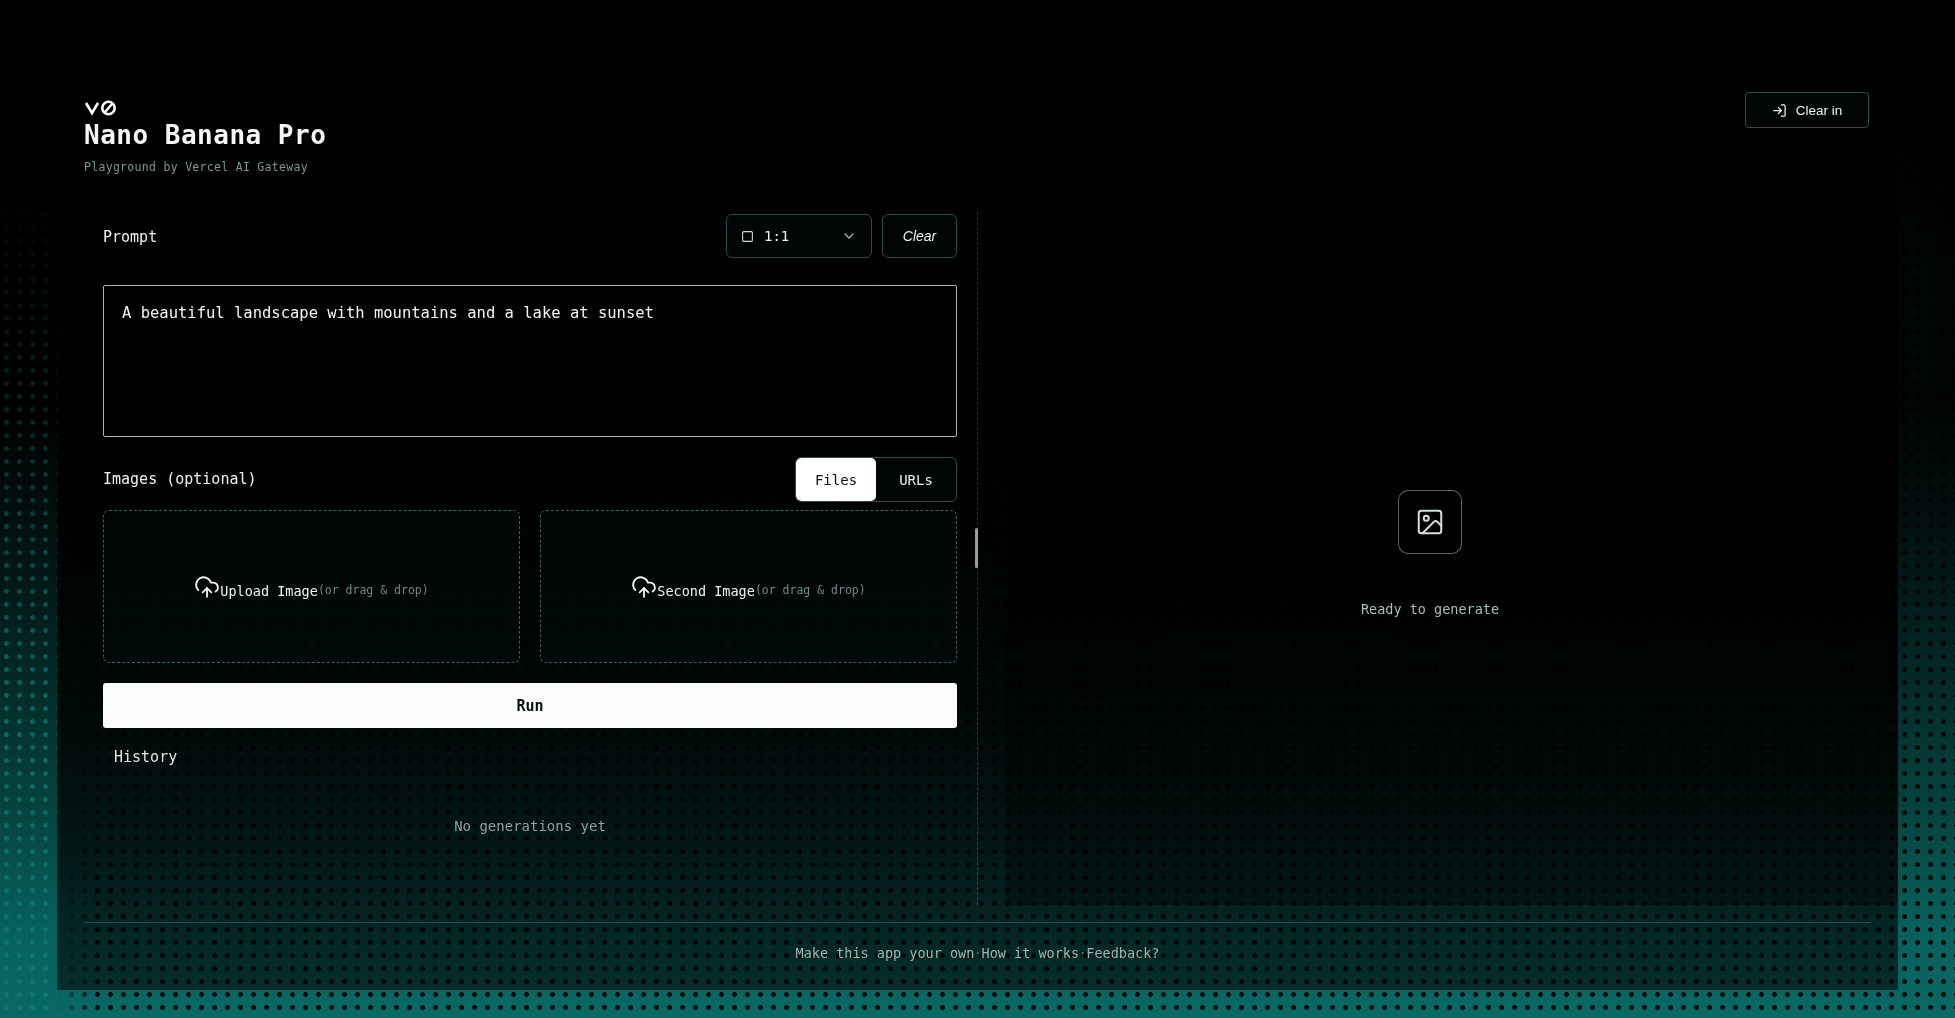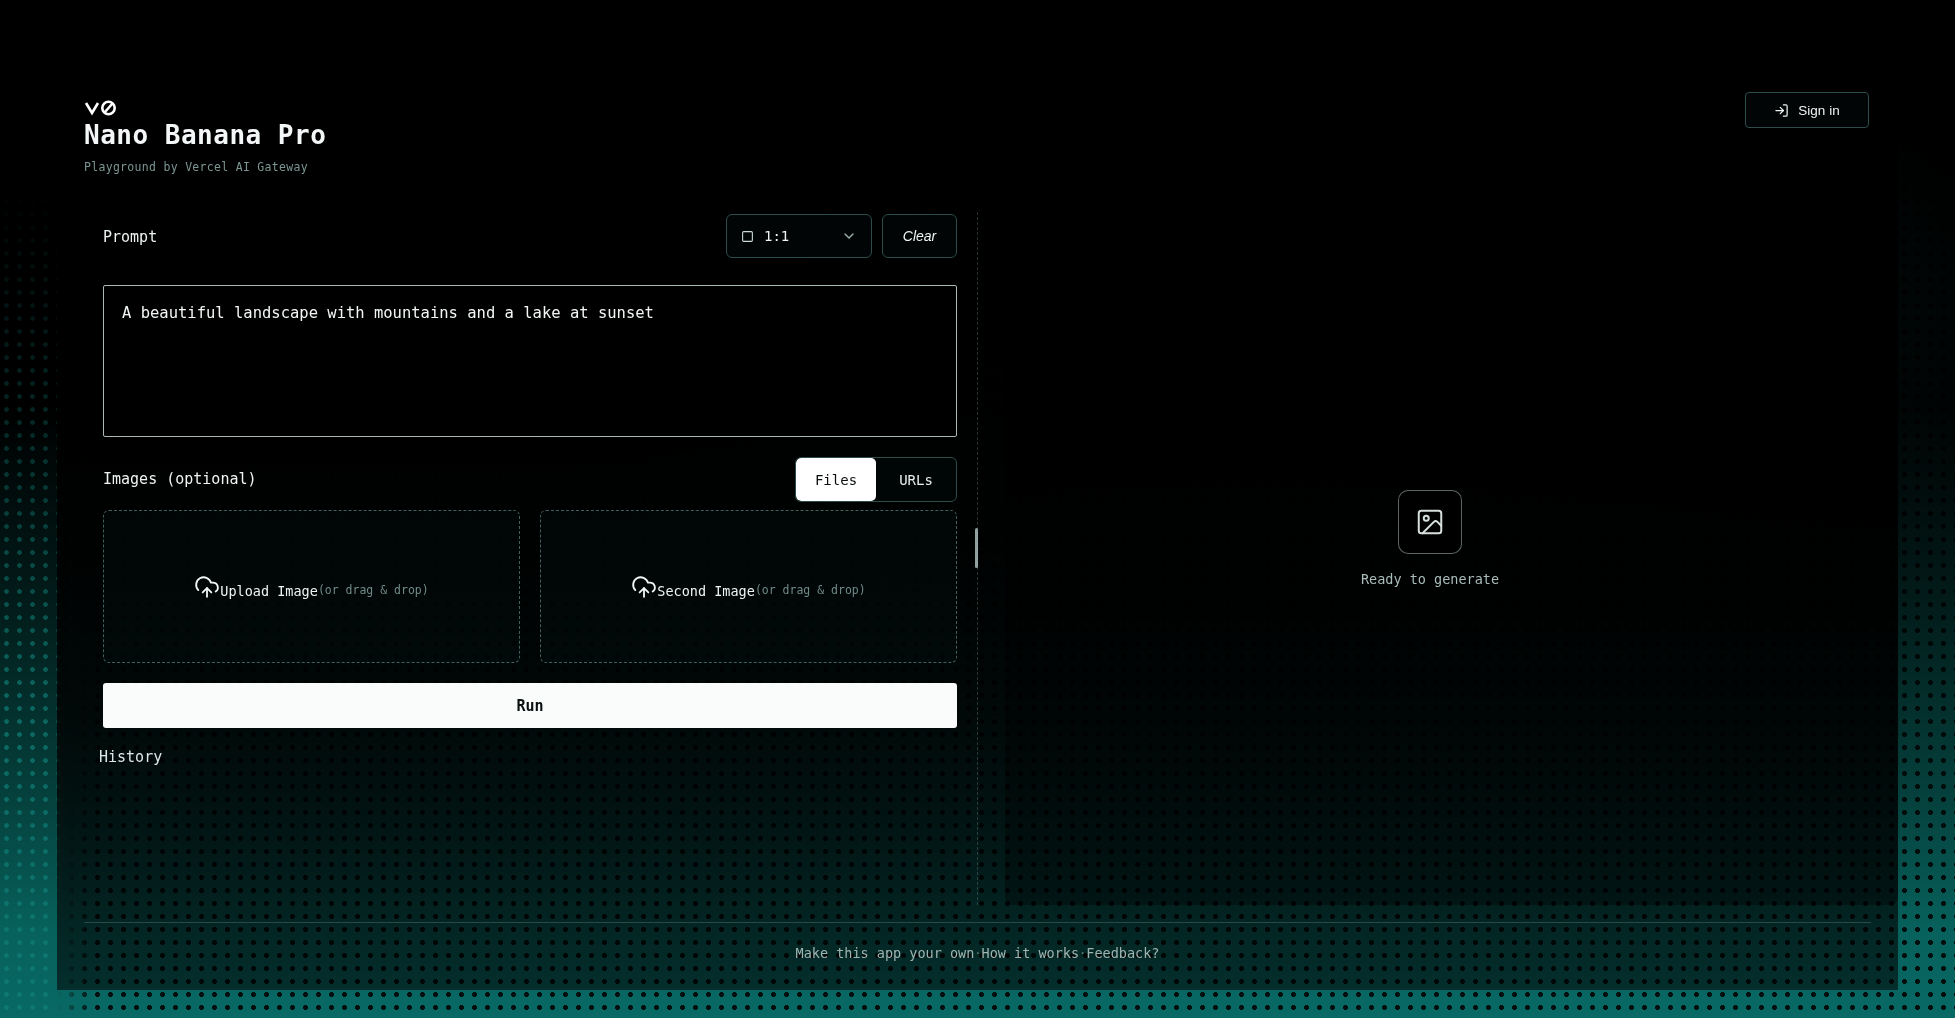"Sign in" span { text: Sign -> Clear }
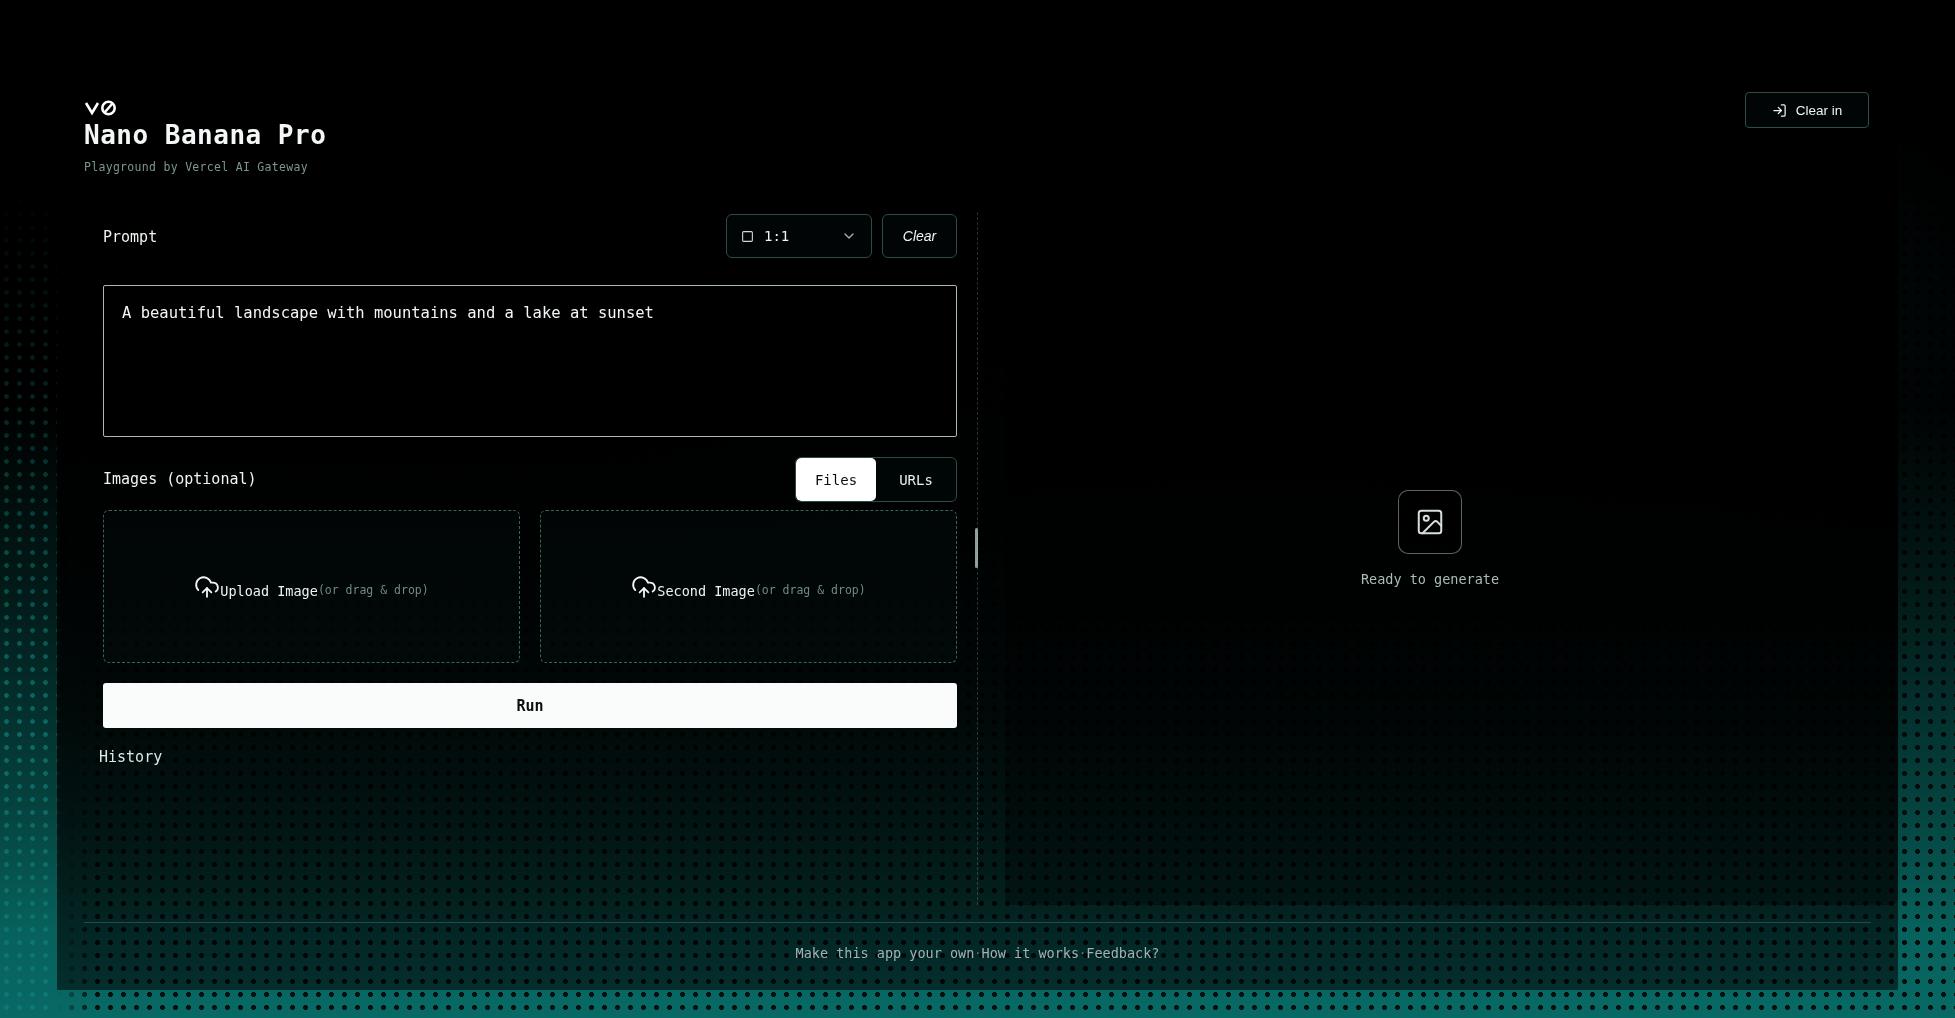"Ready to generate" .preview-status { margin-top: 17px -> 47px }
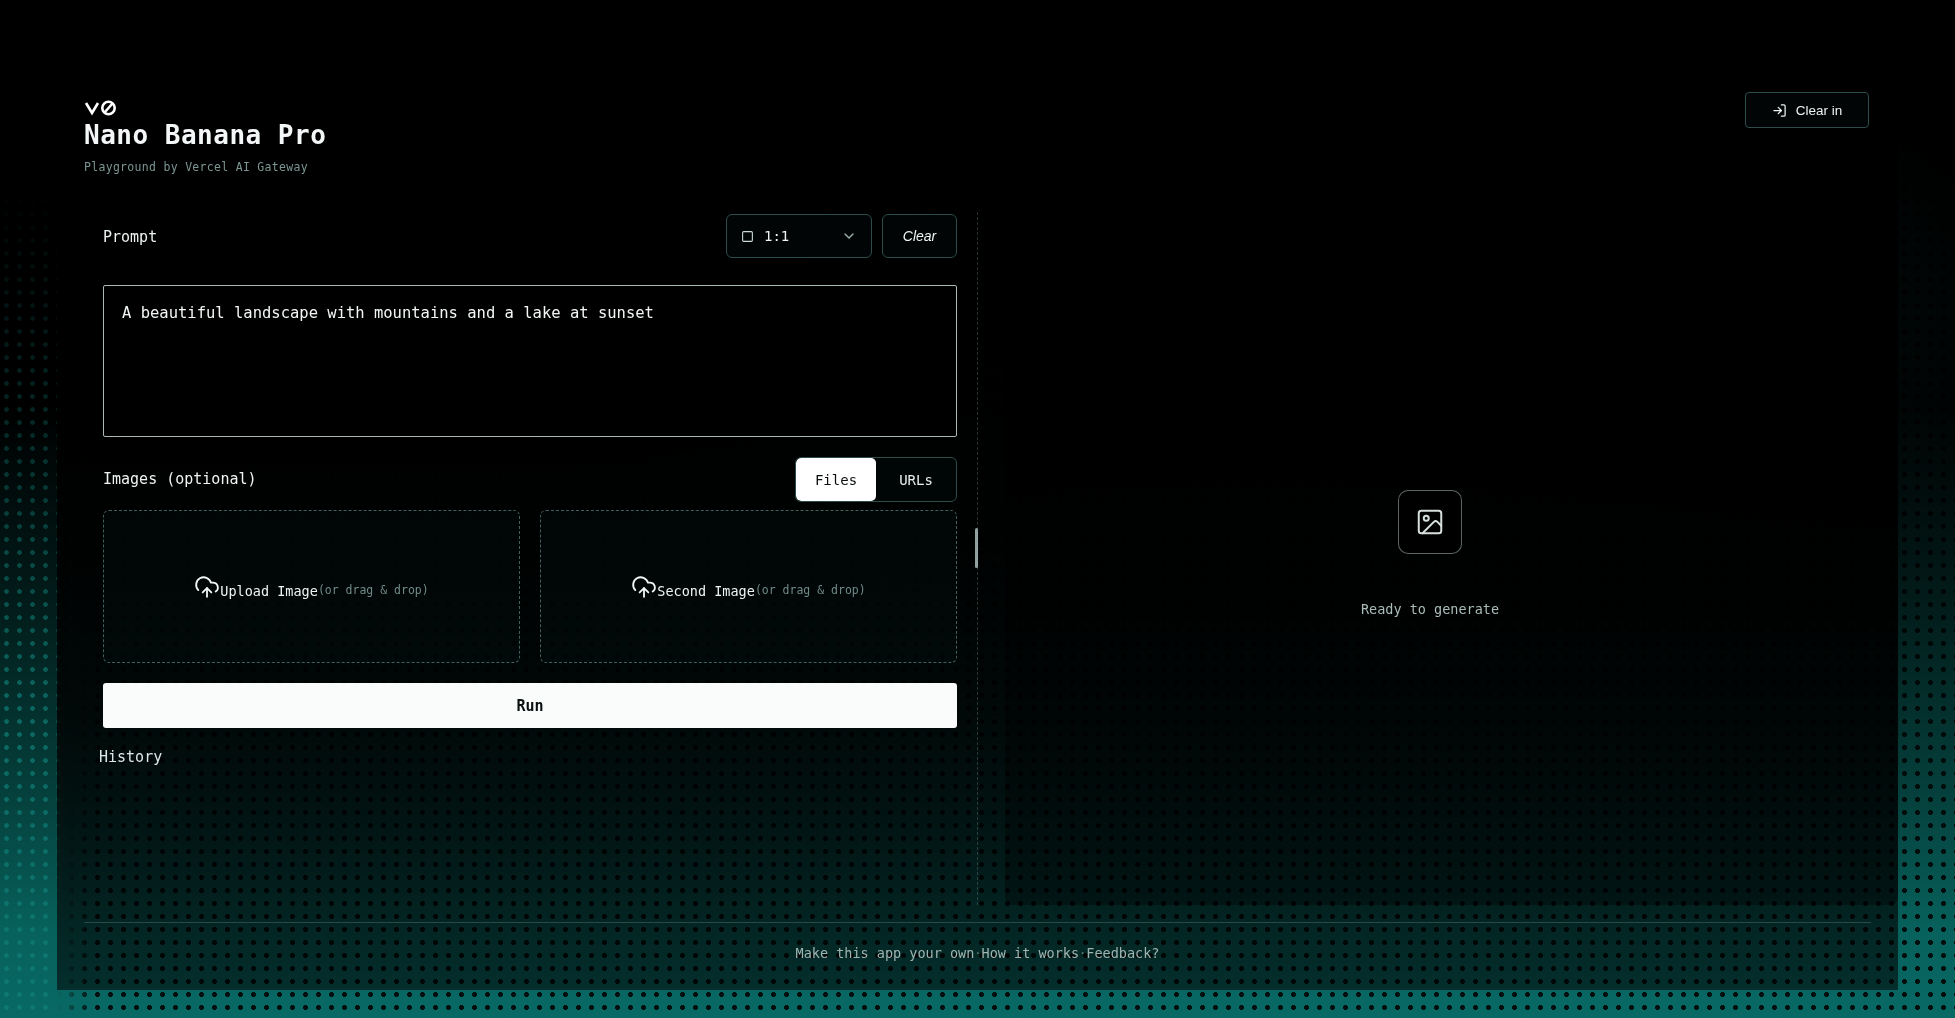"History" .history-label { left: 99px -> 114px }
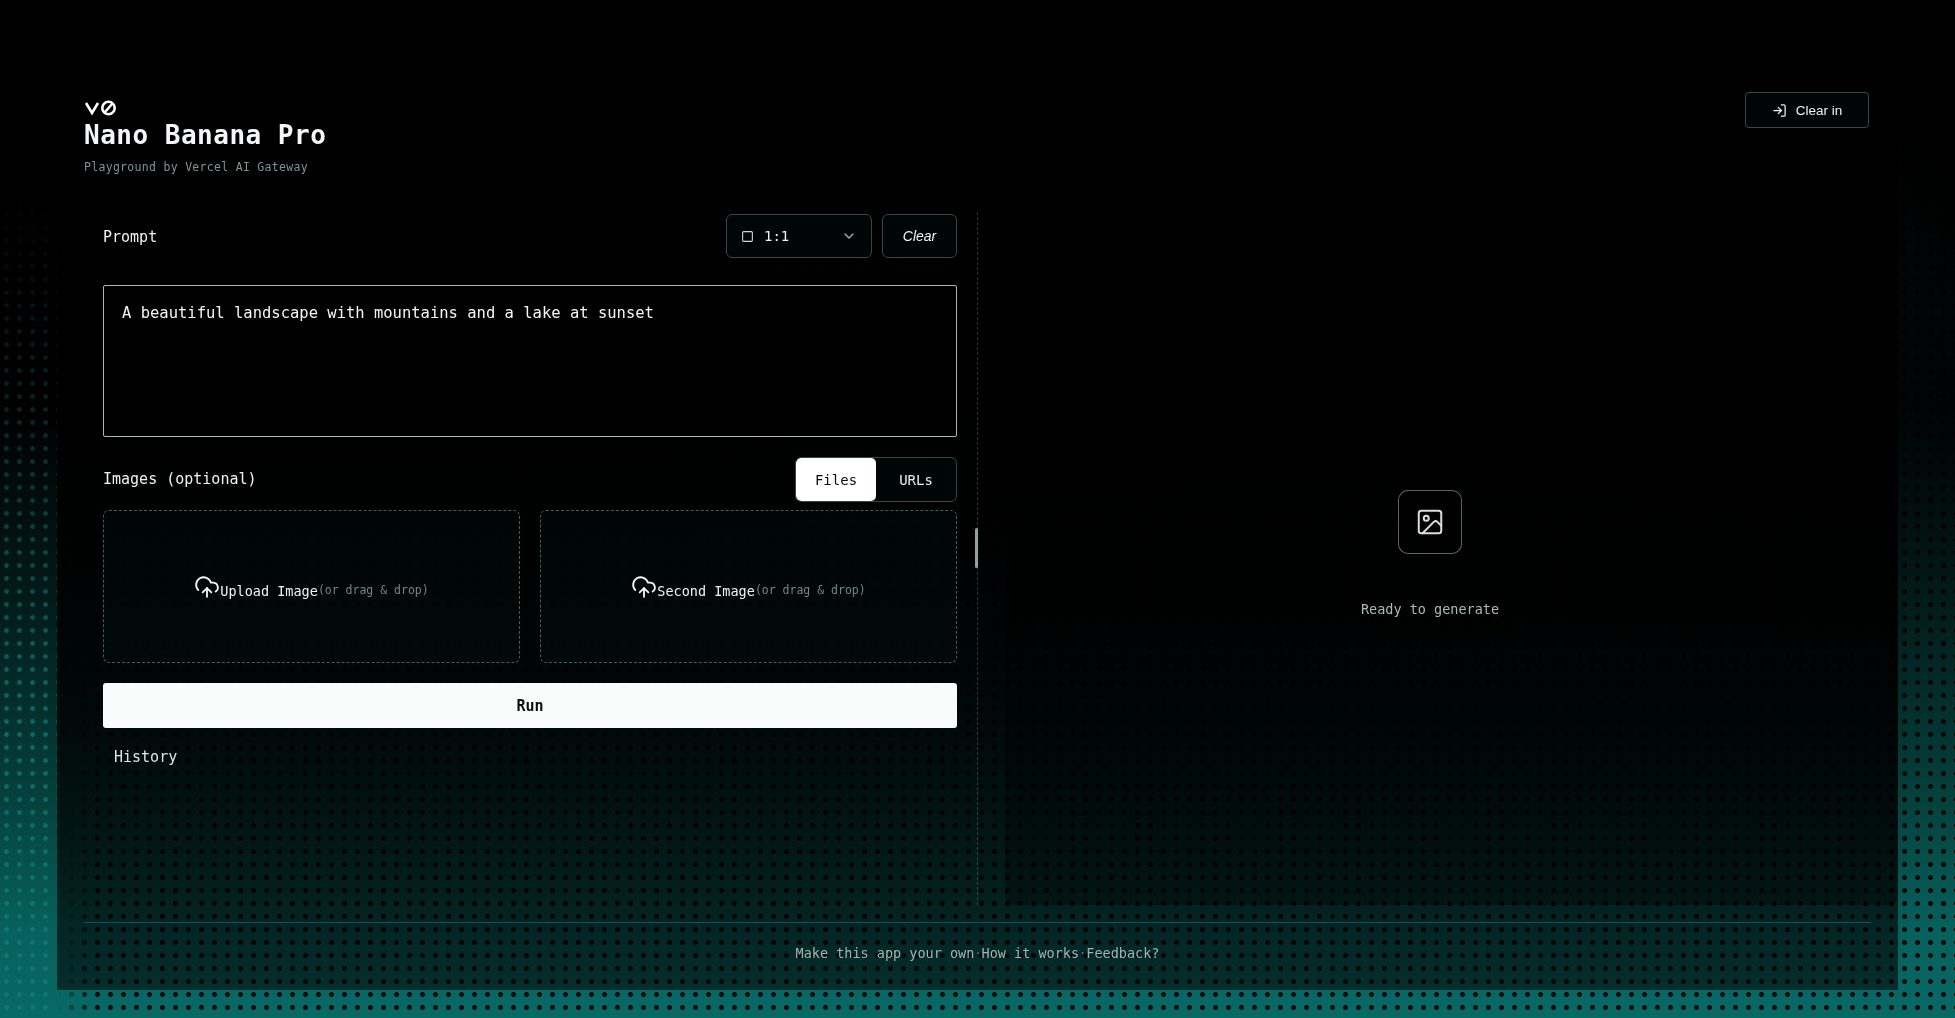"No generations yet" div.abs { html: none -> <div>No generations yet</div> }
